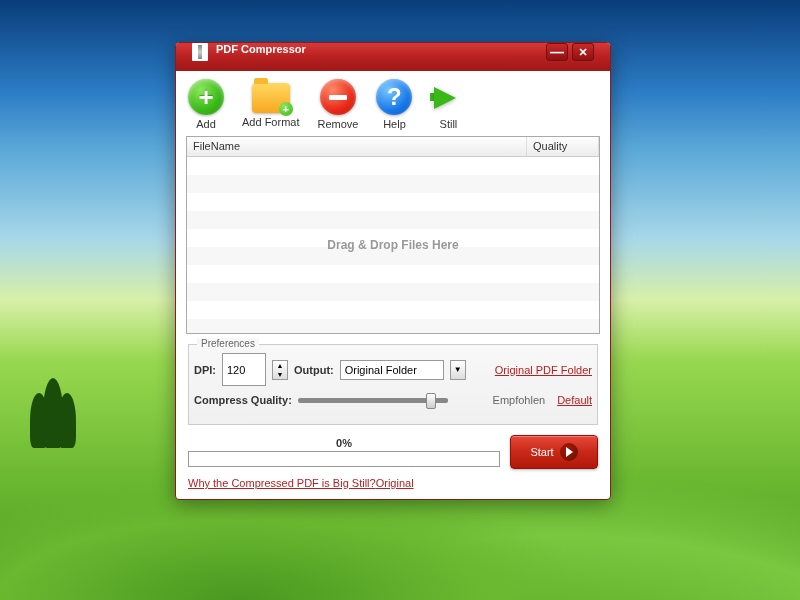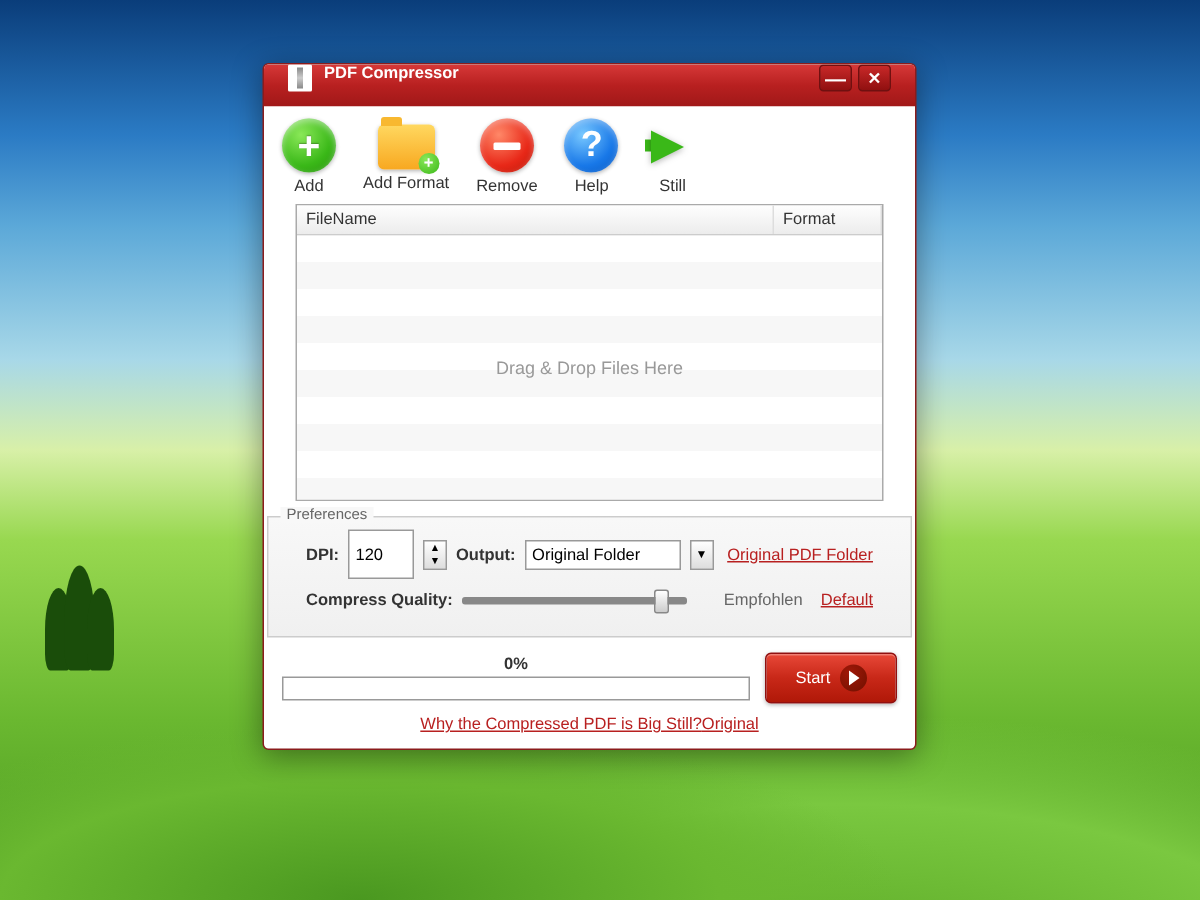"FileName" .filelist { margin: 0 21px -> 0 10px }
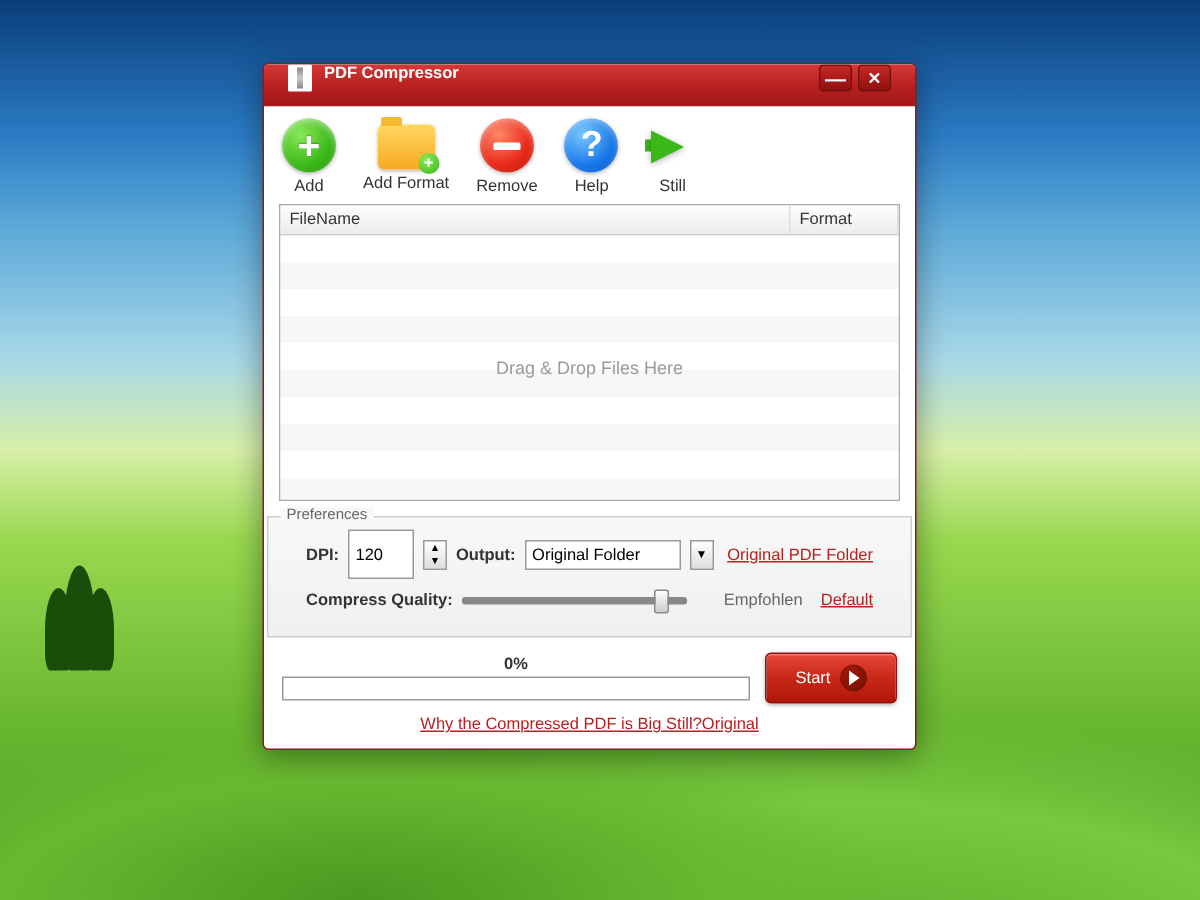"Format" div.fh-col { text: Format -> Quality }
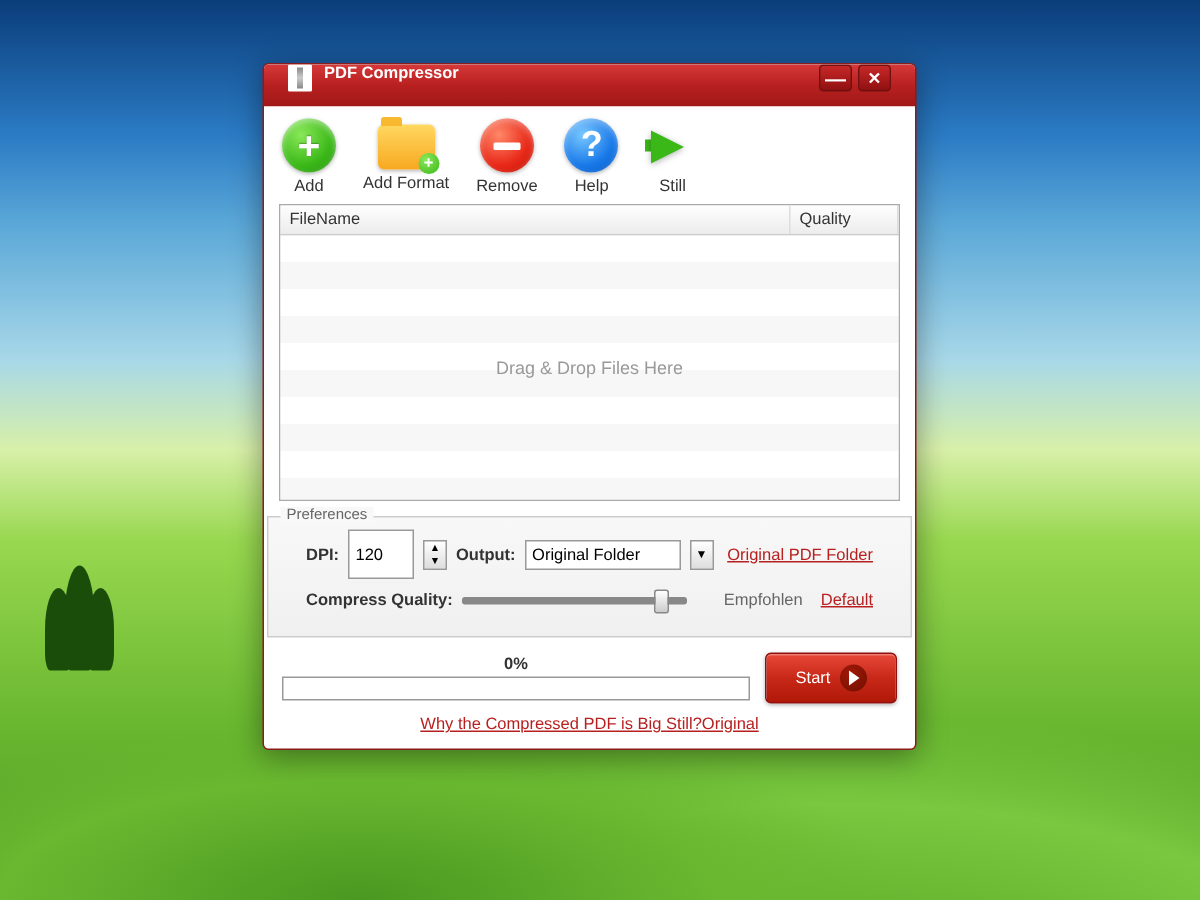"Drag & Drop Files Here" .drop-text { font-weight: normal -> bold }
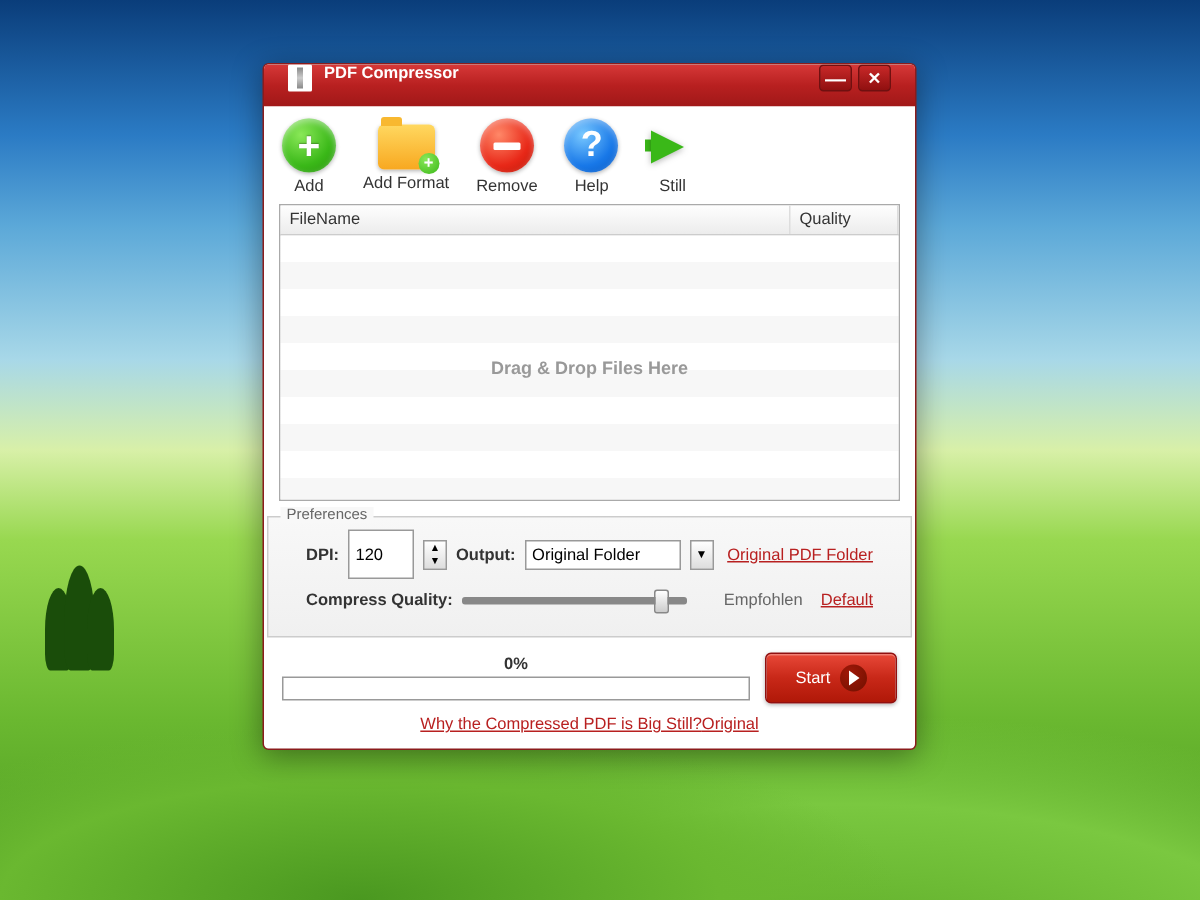"Preferences" .prefs { margin: 10px 2px 6px -> 10px 12px 6px; padding: 8px 25px 10px -> 8px 5px 10px }
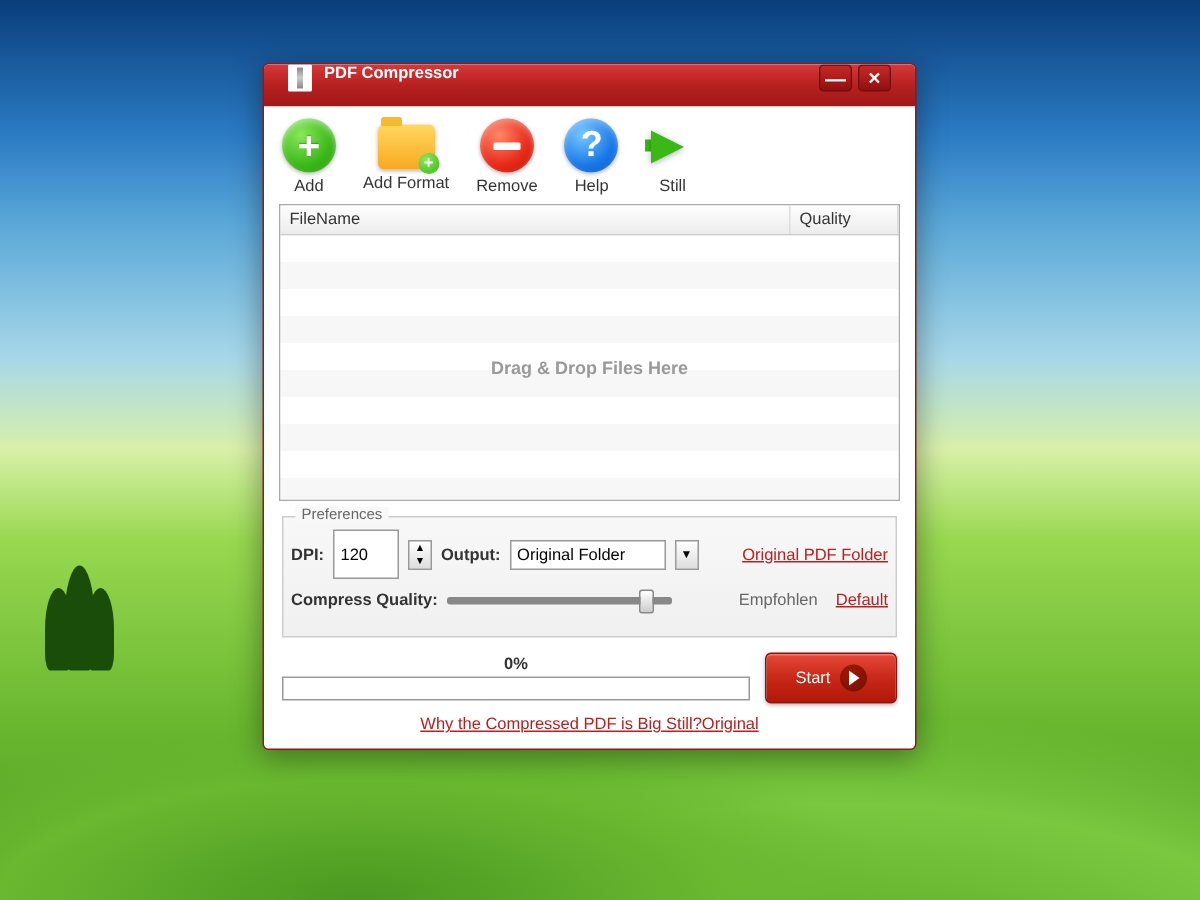"Why the Compressed PDF is" .footer { justify-content: center -> flex-start }
